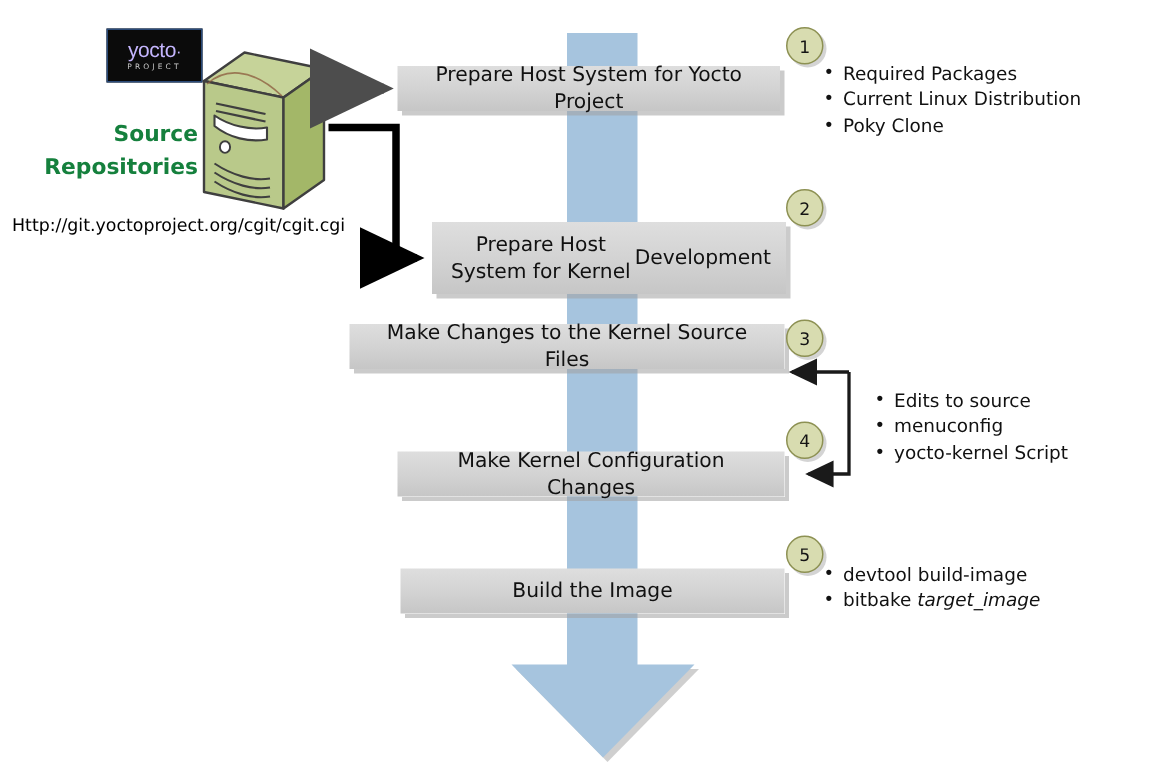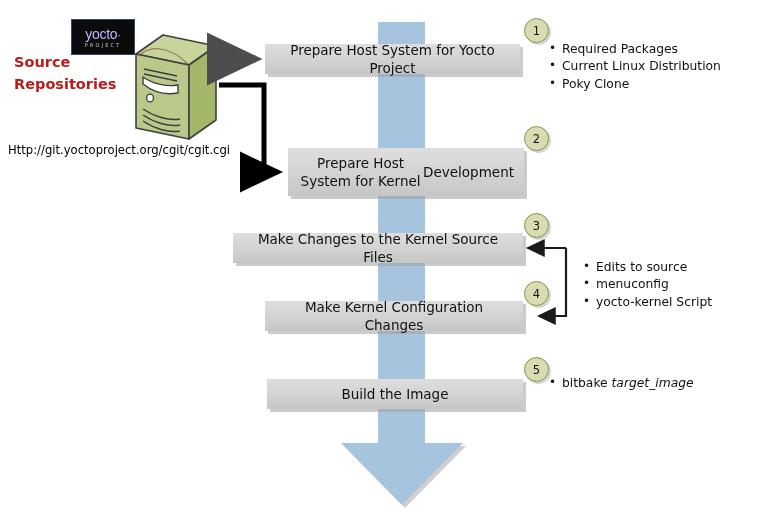"Source" .srclabel { color: #b91c1c -> #15803d; text-align: left -> right; top: 52px -> 80px }
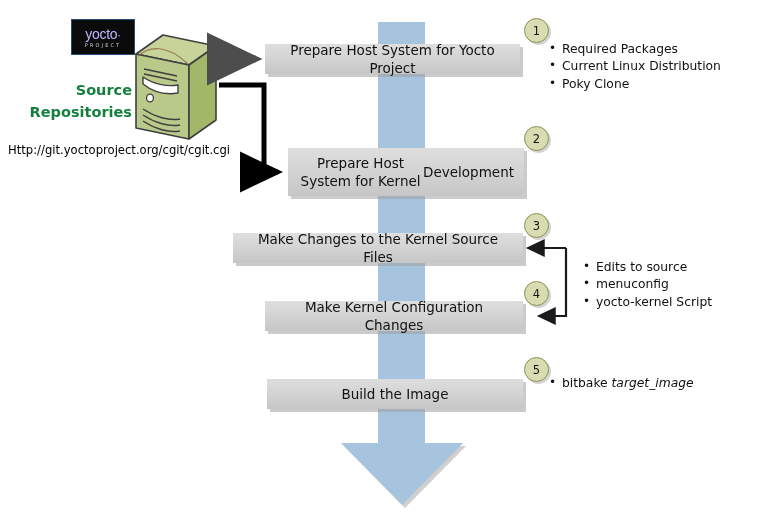"Make Changes to the Kernel" div.pbox { top: 233px -> 216px }
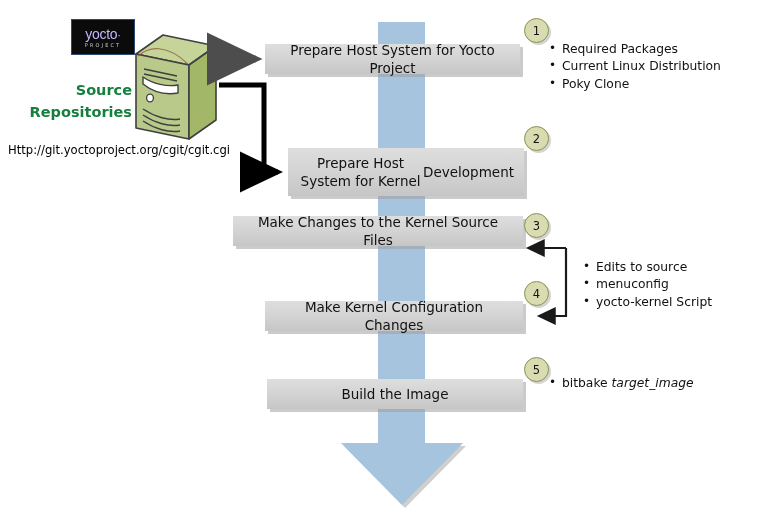"devtool build-image" li { html: none -> <li><span>devtool build-image</span></li> }
